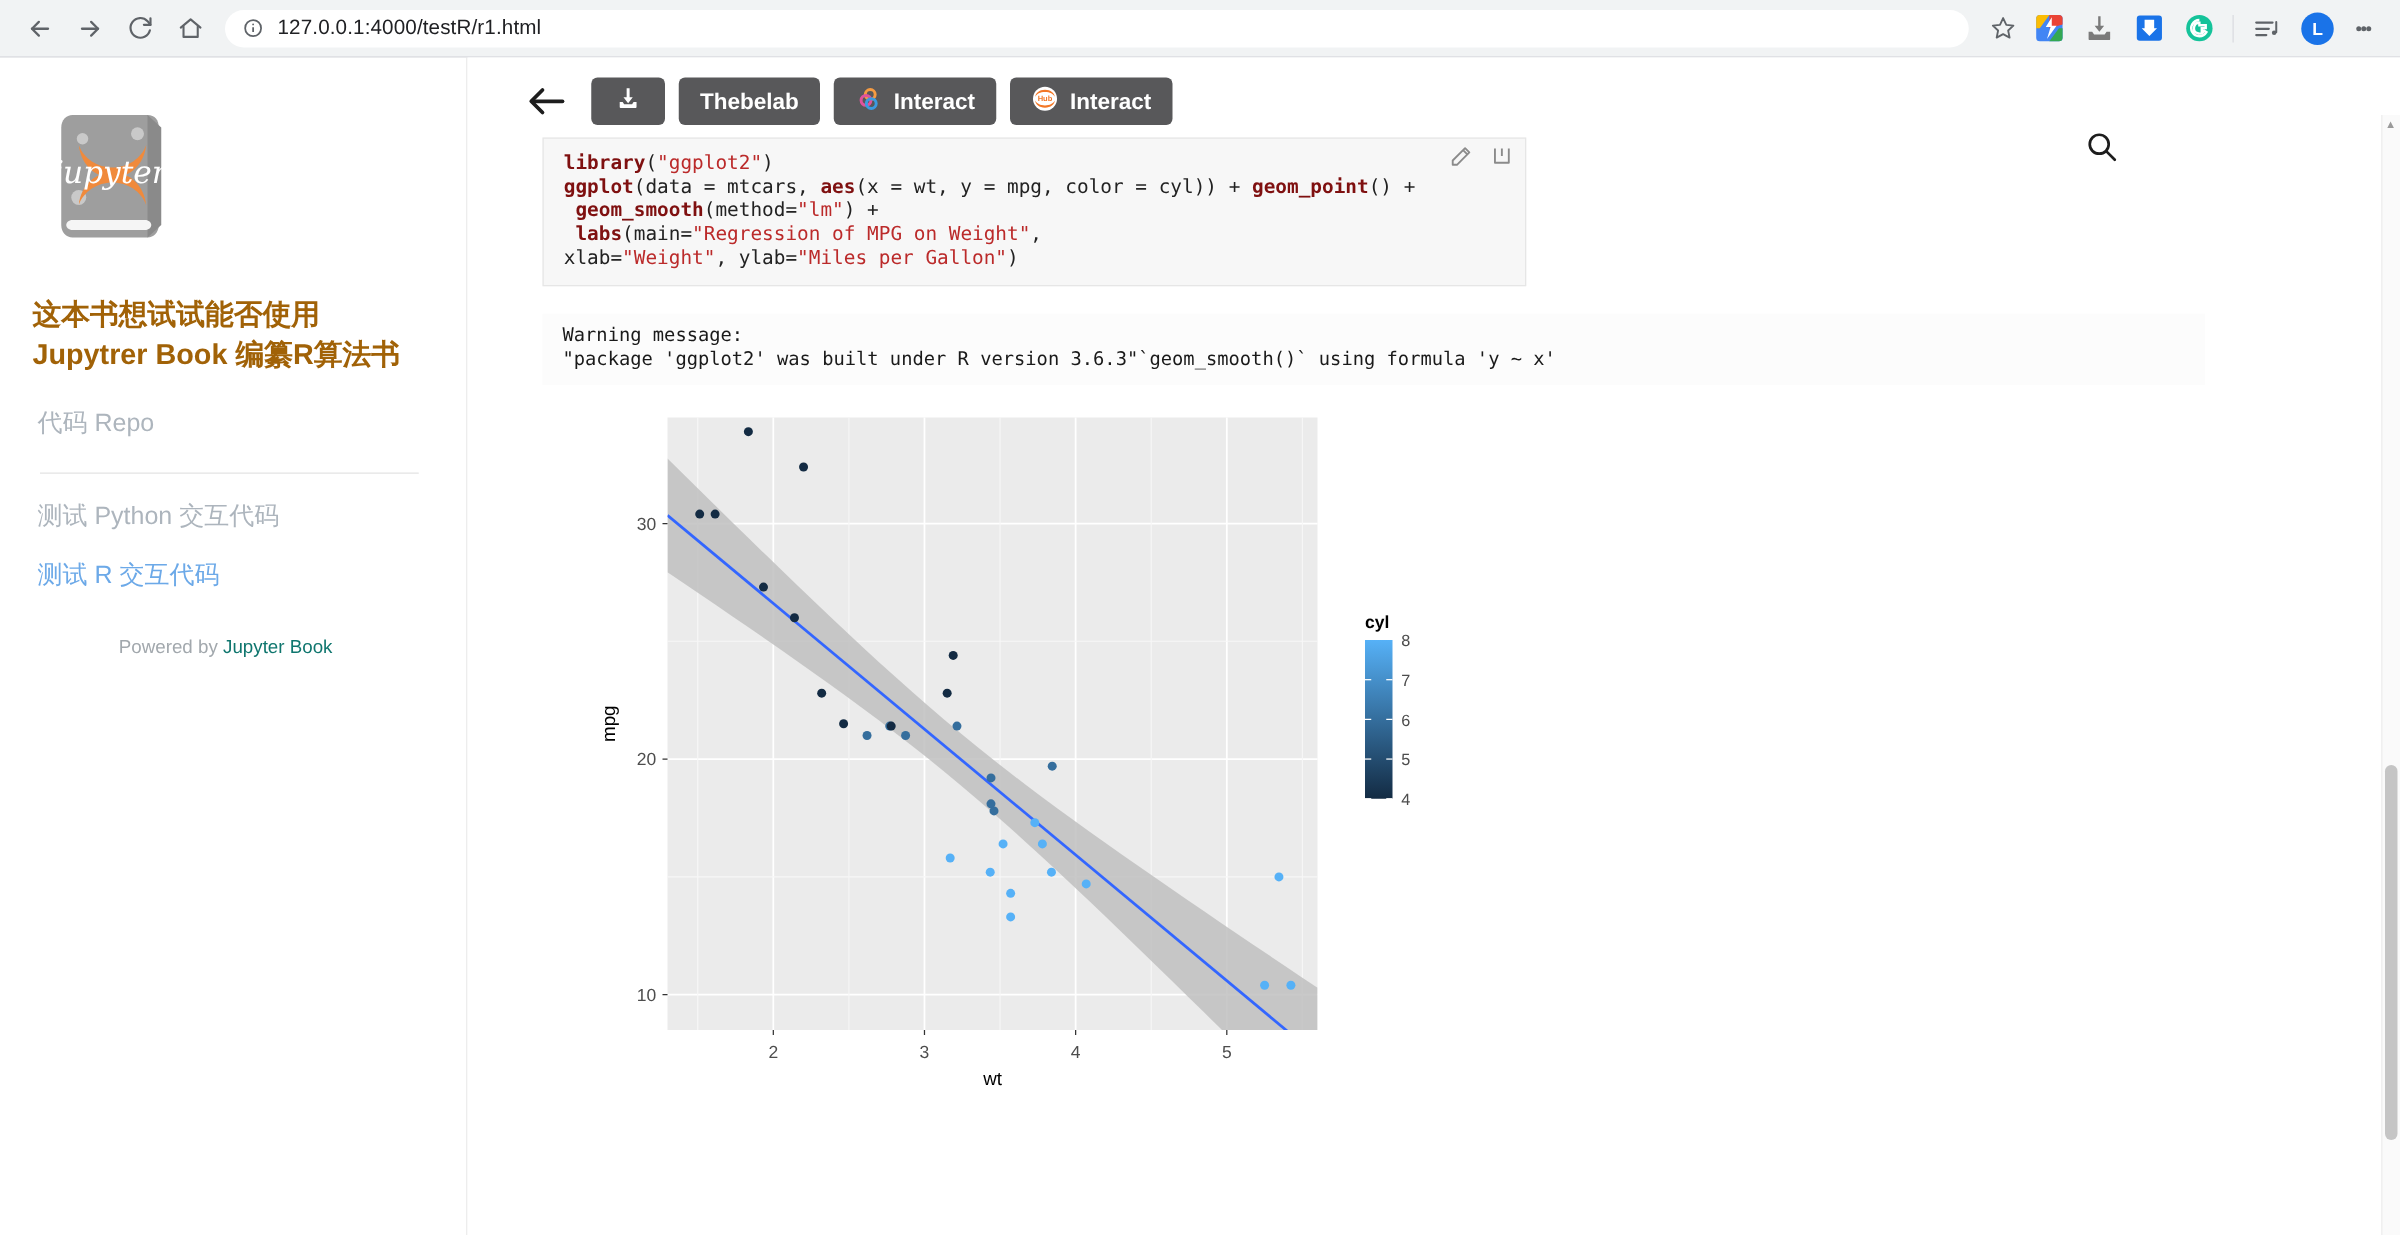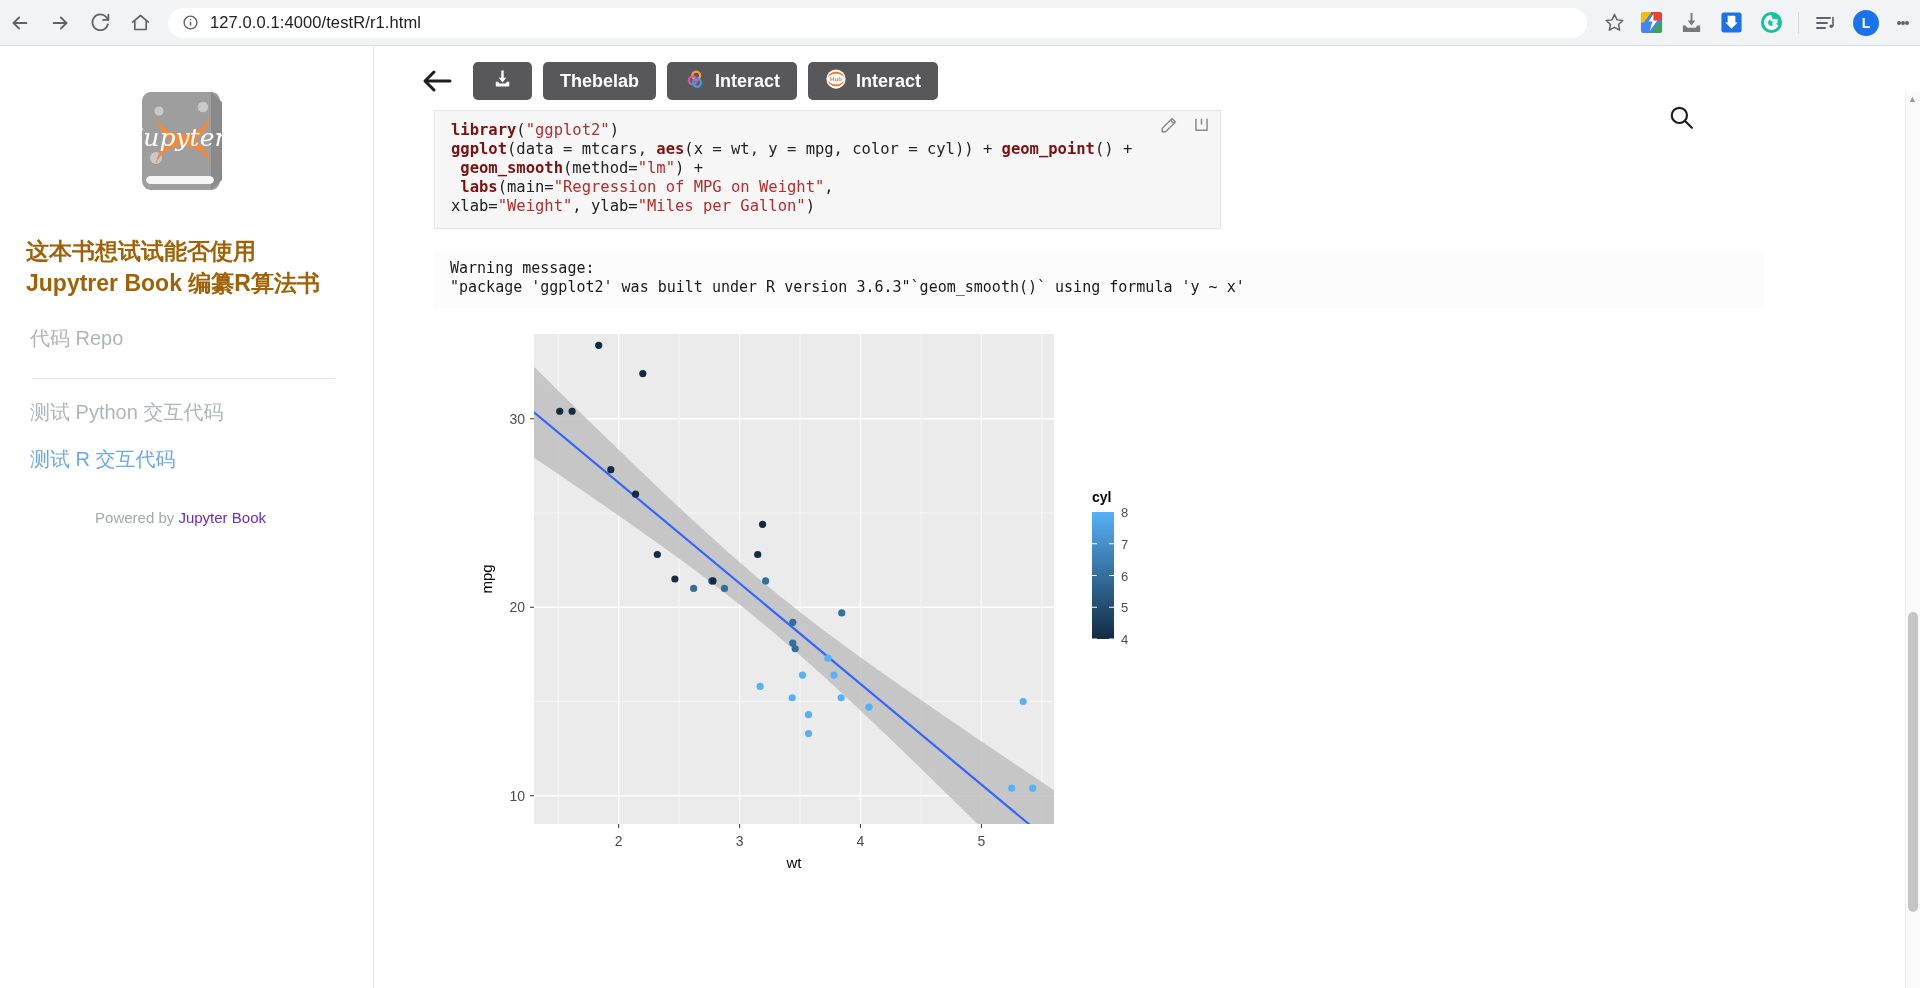"127.0.0.1:4000/testR/r1.html" .browser-bar { padding: 0 0 -> 0 12px }
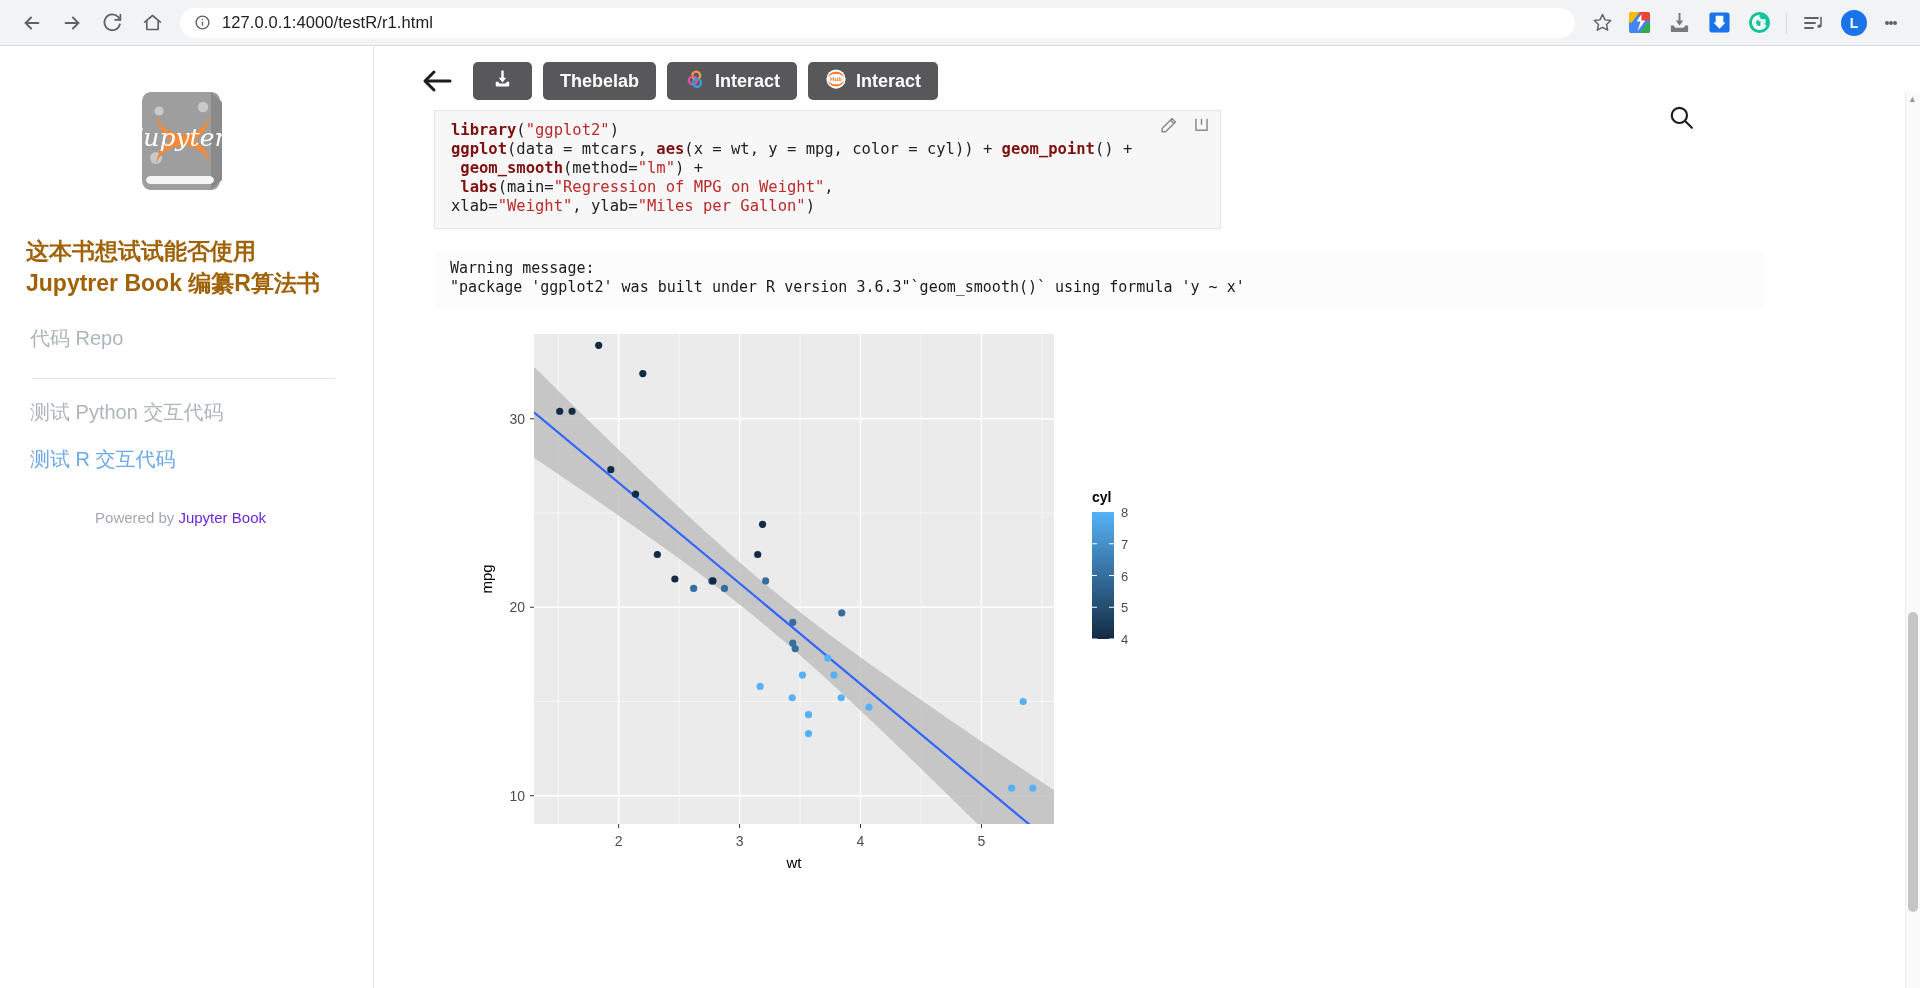"jupyter" .logo-wrap { justify-content: center -> none }
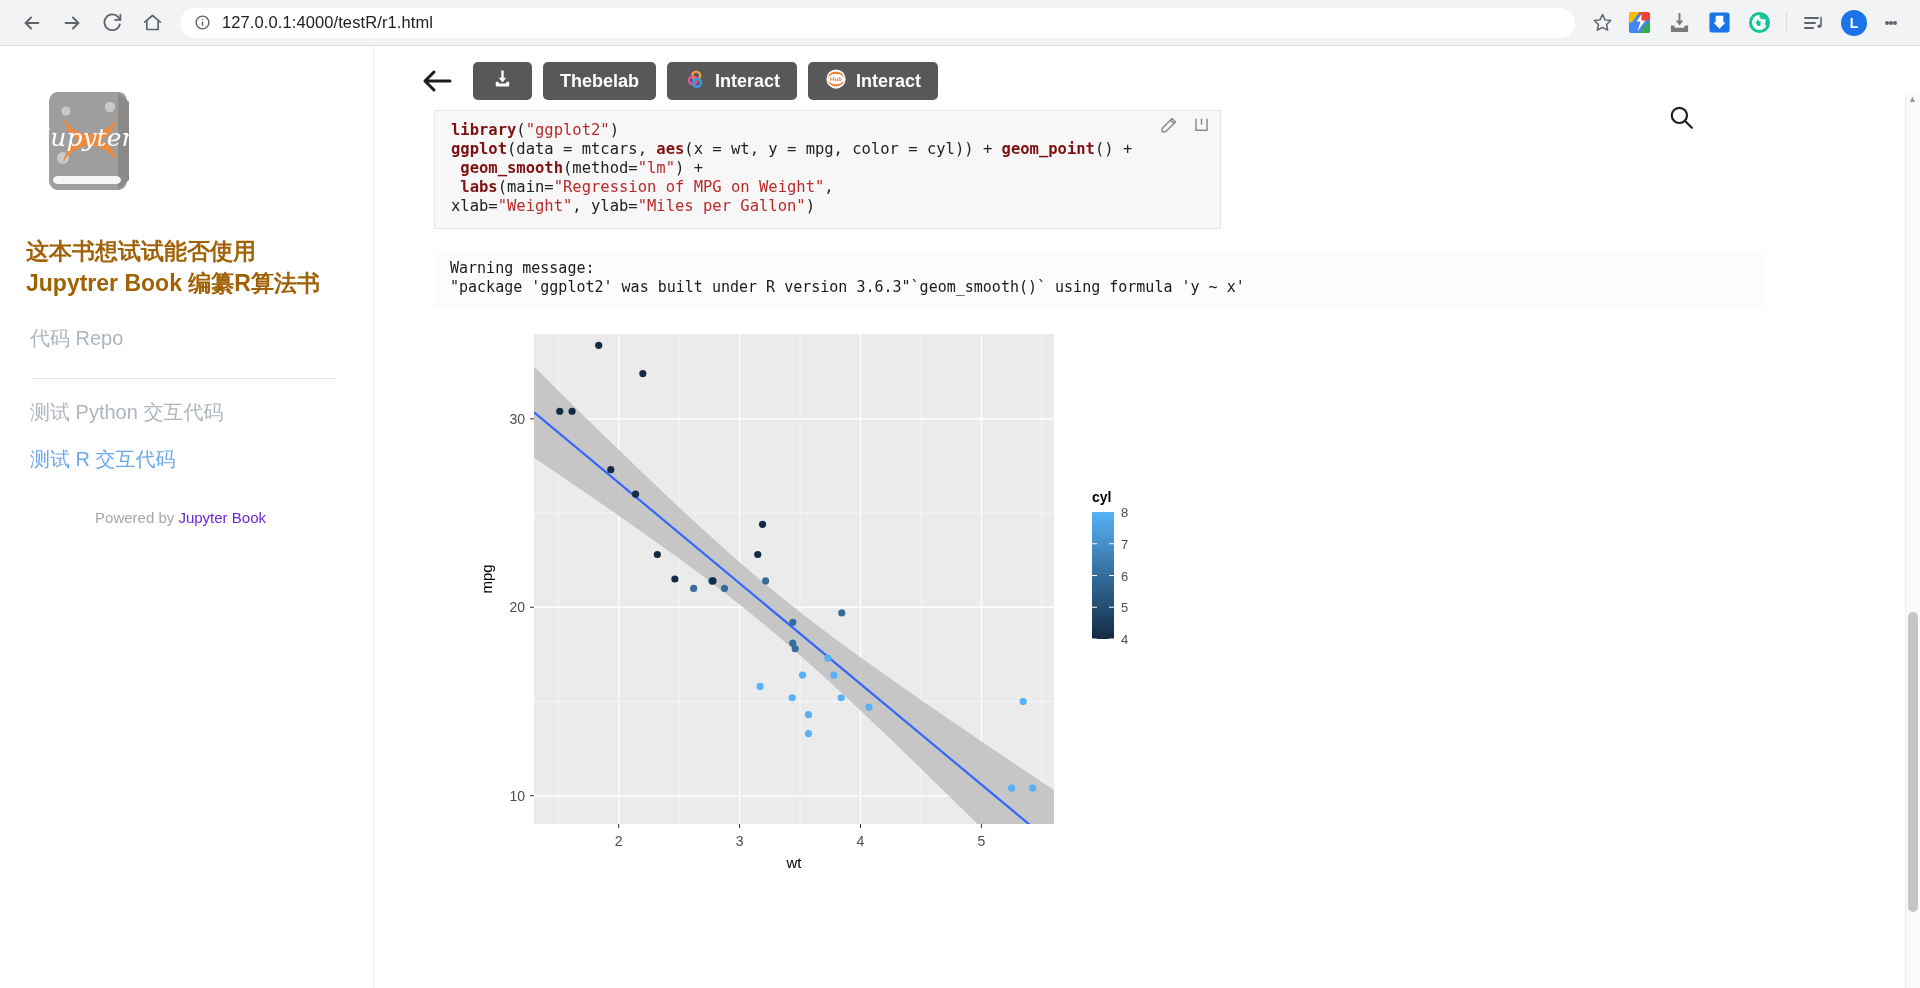"Jupyter Book" .powered a { color: #6d28d9 -> #0f766e }
